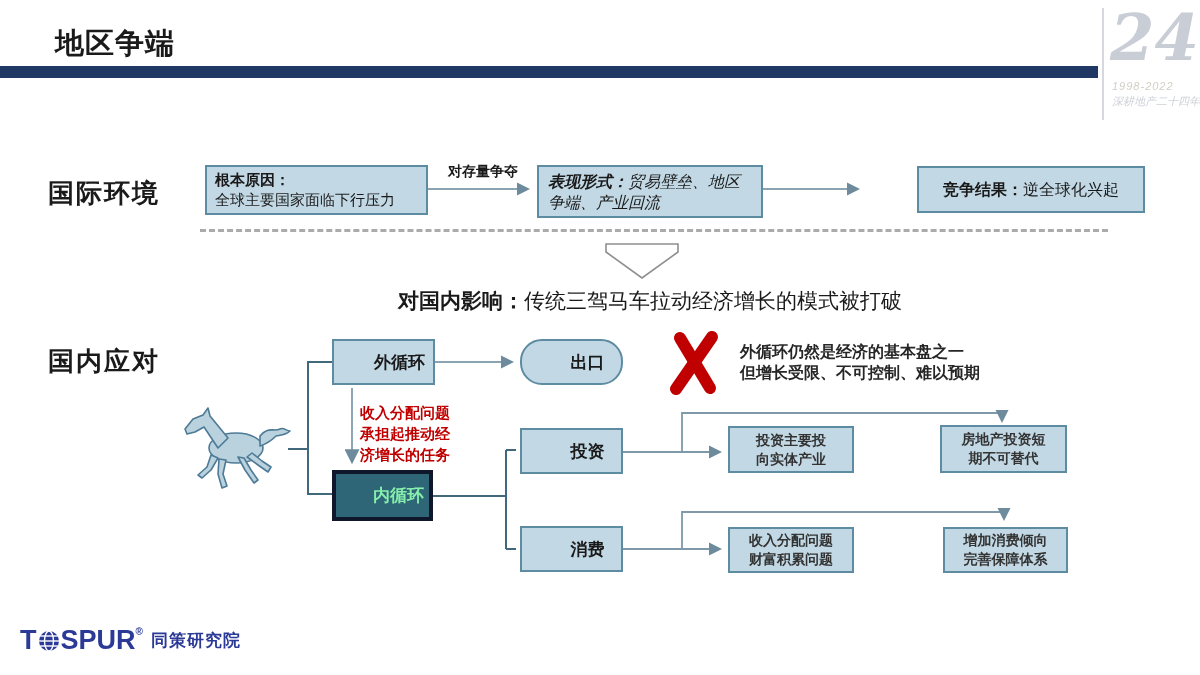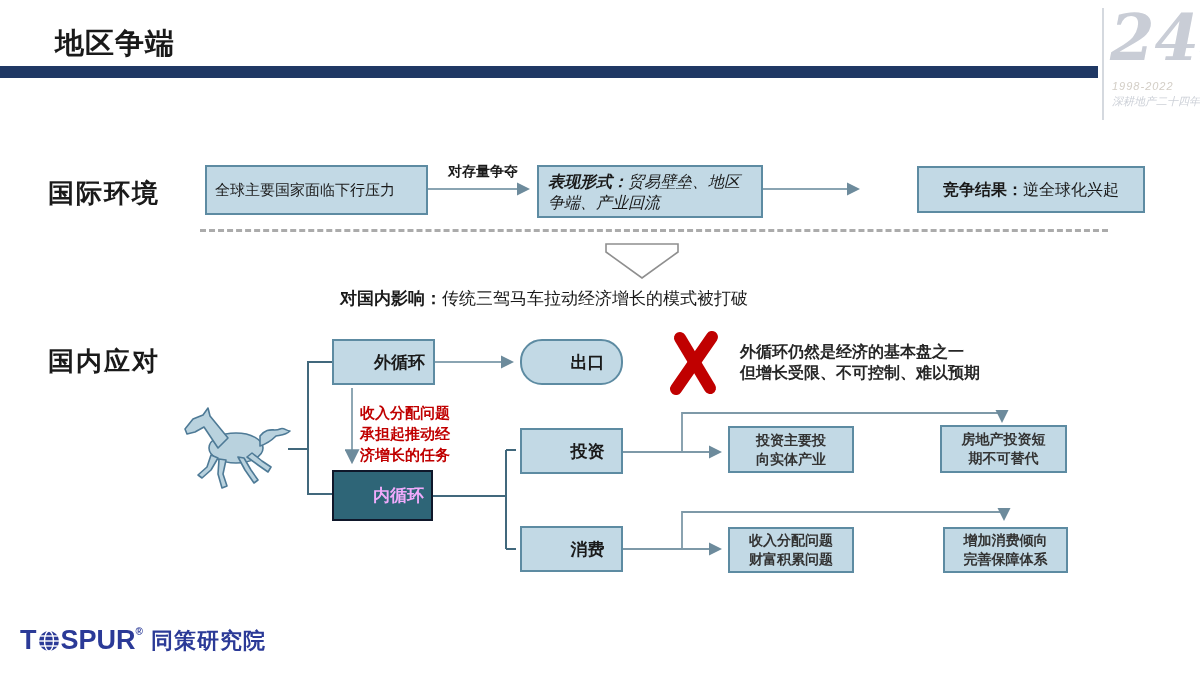"根本原因：" span.bld { html: none -> <span>根本原因：</span> }
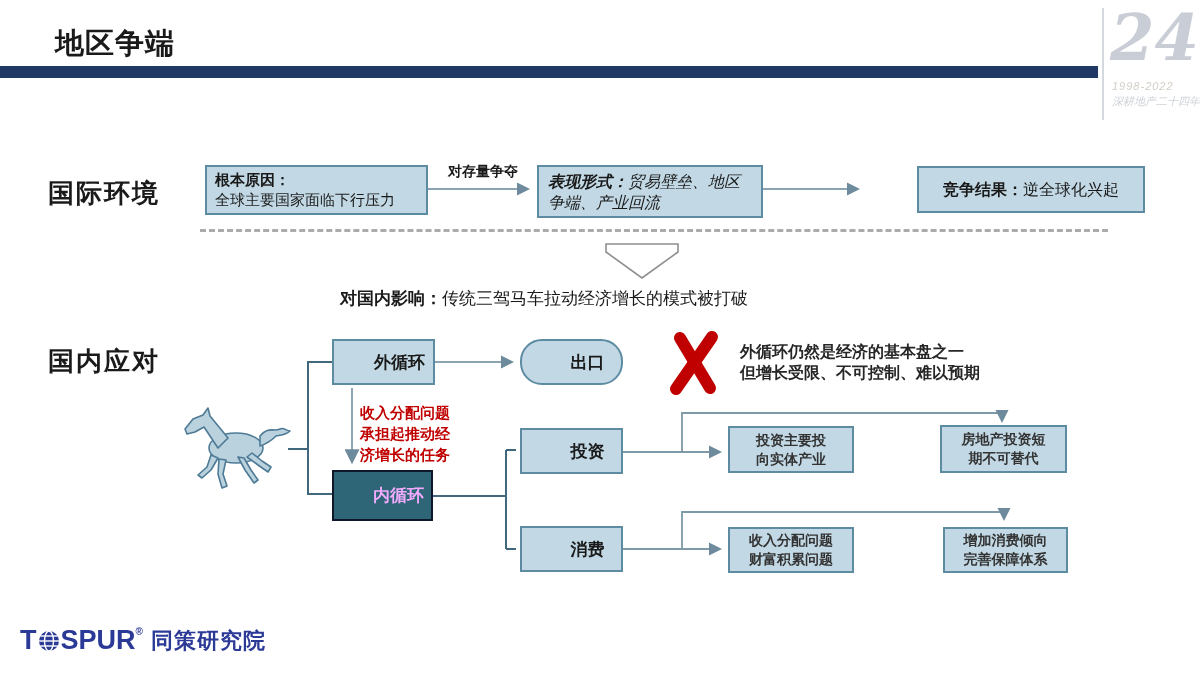"对国内影响：传统三驾马车拉动经济增长的模式被打破" .impact { font-size: 17px -> 21px; text-align: none -> center }
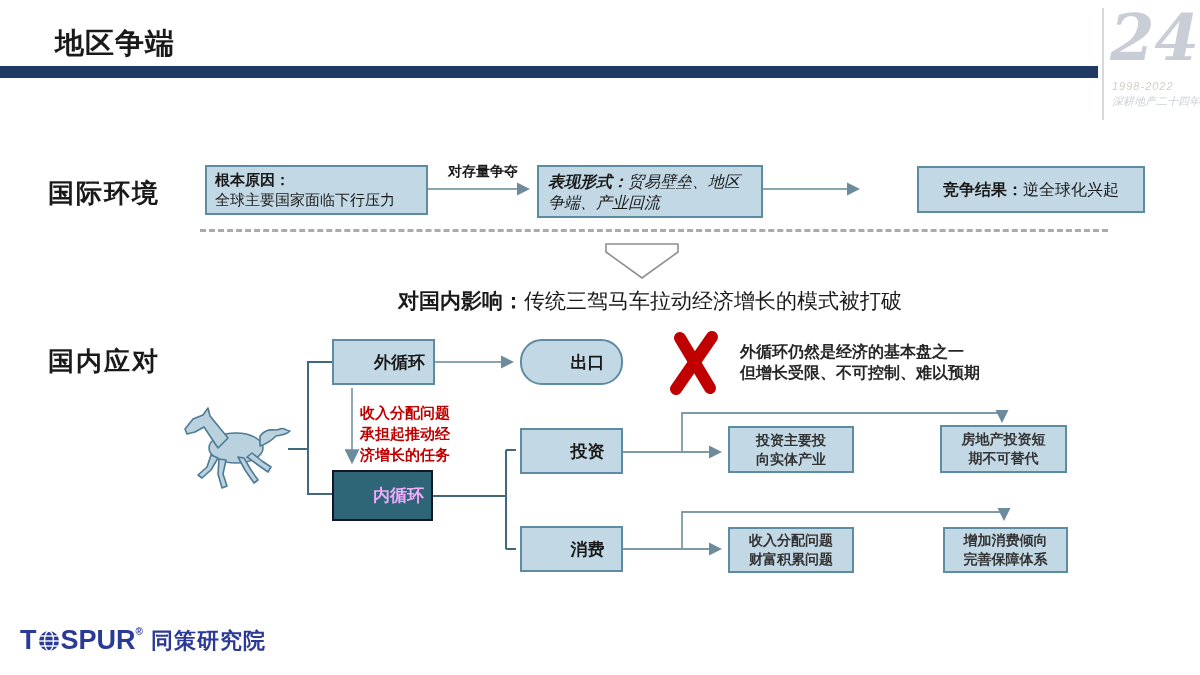"内循环" .dark { border: 2px solid #0f172a -> 4px solid #0f172a; color: #f0abfc -> #86efac }
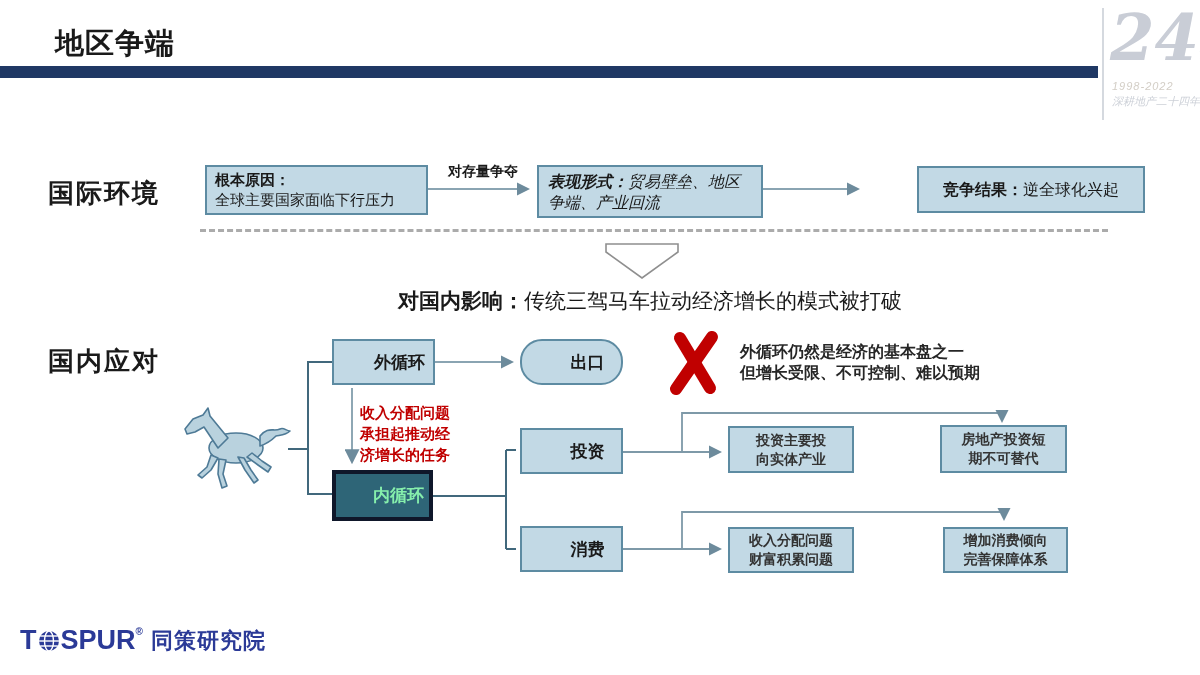"同策研究院" .logo-cn { font-size: 22px -> 17px }
